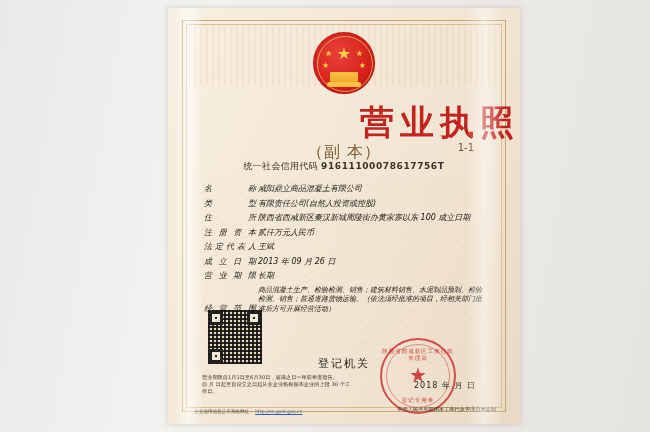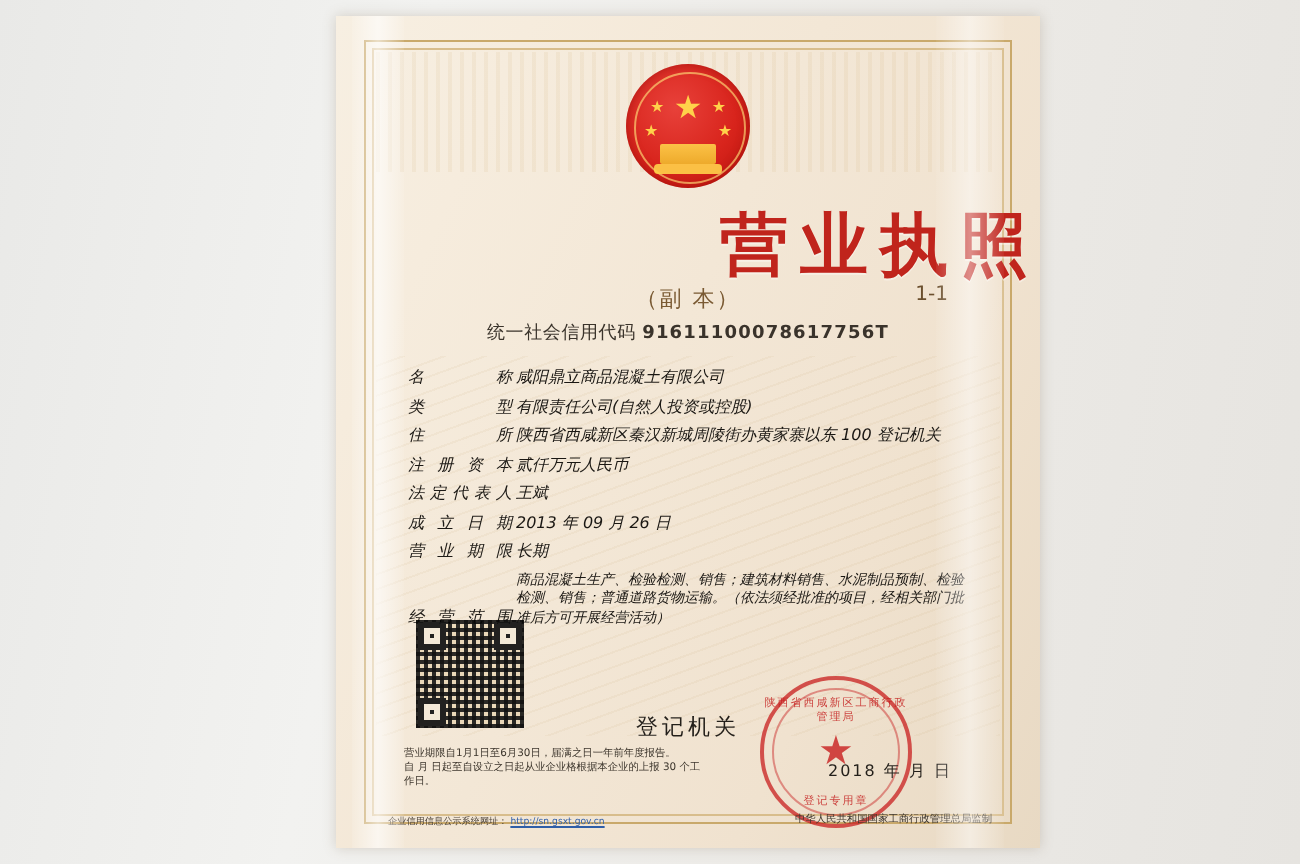"（副 本）" .subtitle { font-size: 11px -> 16px }
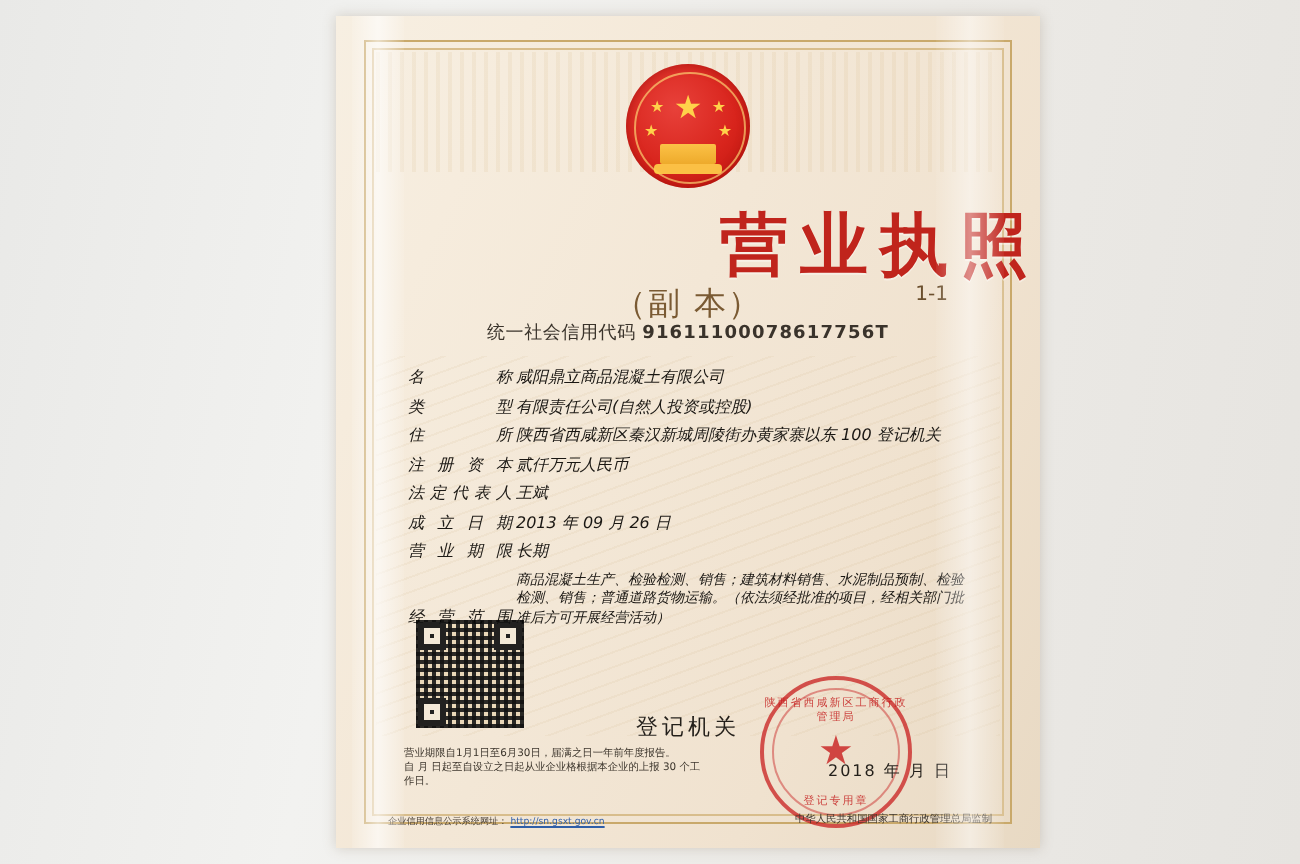"陕西省西咸新区秦汉新城周陵街办黄家寨以东 100 登记机关" div.val { text: 登记机关 -> 成立日期 }
